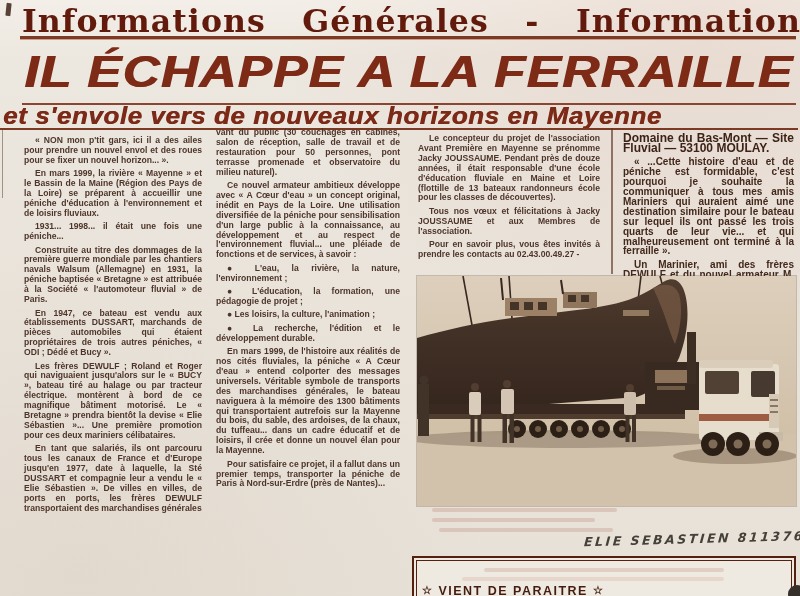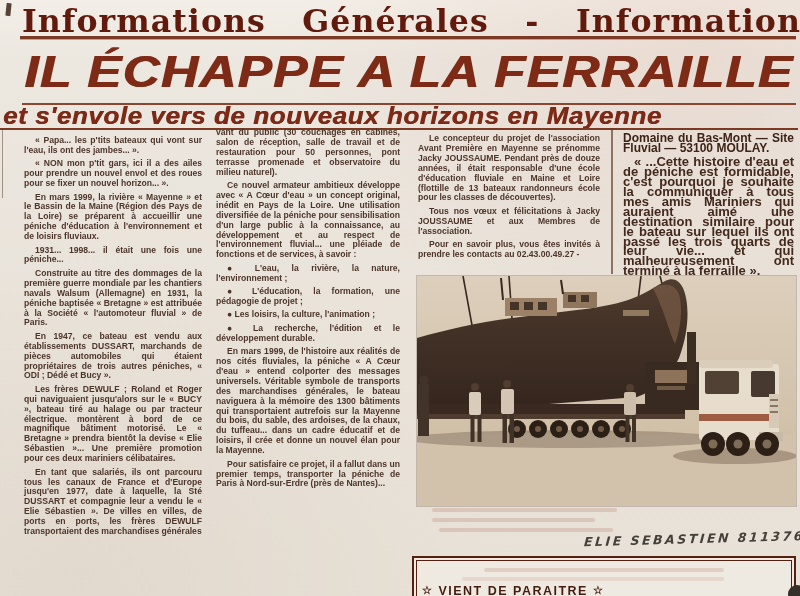"« Papa... les p'tits bateaux" p { html: <p>« Papa... les p'tits bateaux qui vont sur l'eau, ils ont des jambes... ».</p> -> none }
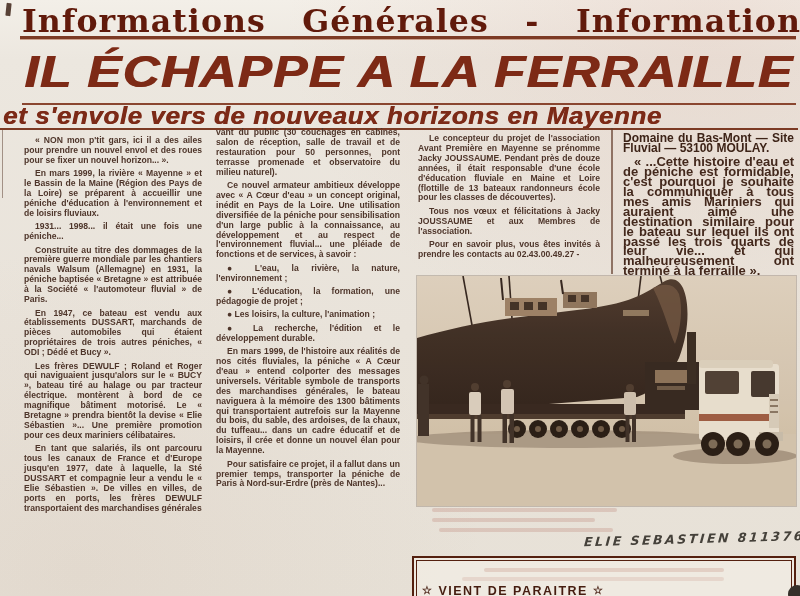"« ...Cette histoire d'eau et" .col4 p { font-size: 13px -> 10px }
